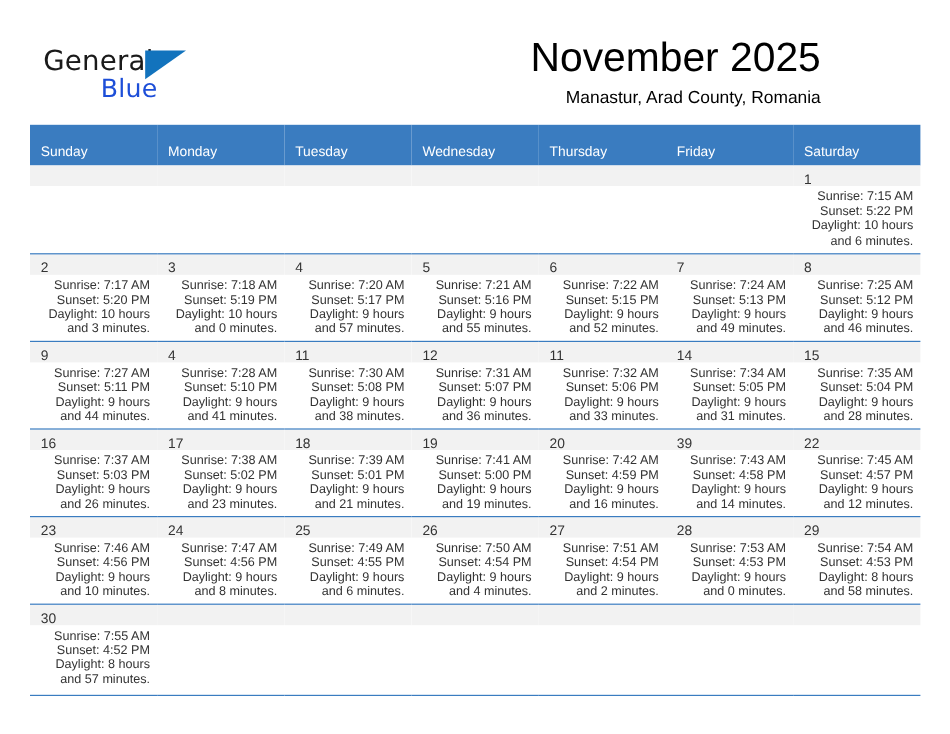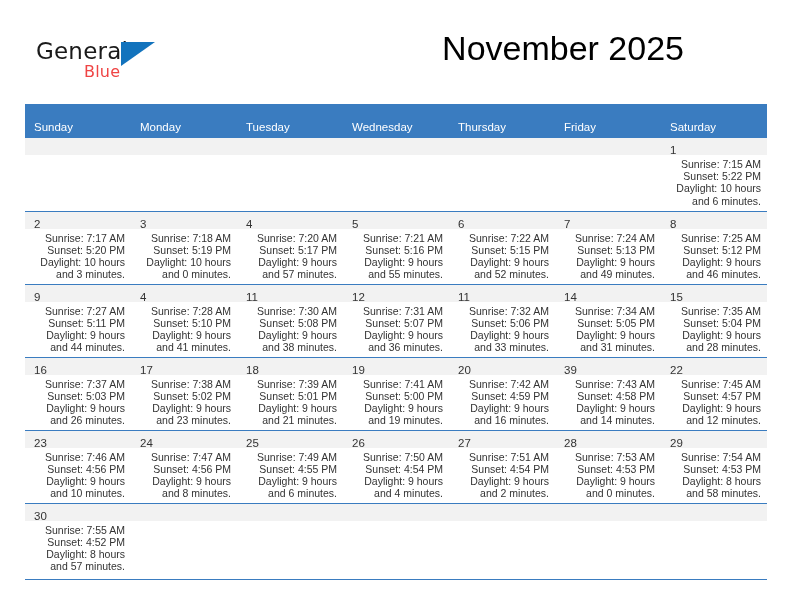"Blue" .brand-blue { color: #ef4444 -> #1d4ed8; font-size: 16px -> 21px }
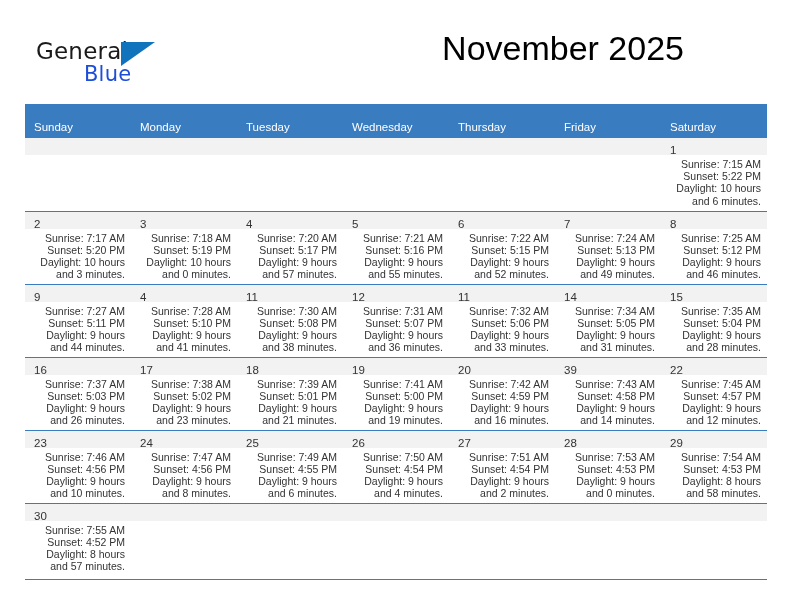"Manastur, Arad County, Romania" div.cal-subtitle { html: none -> <div>Manastur, Arad County, Romania</div> }
